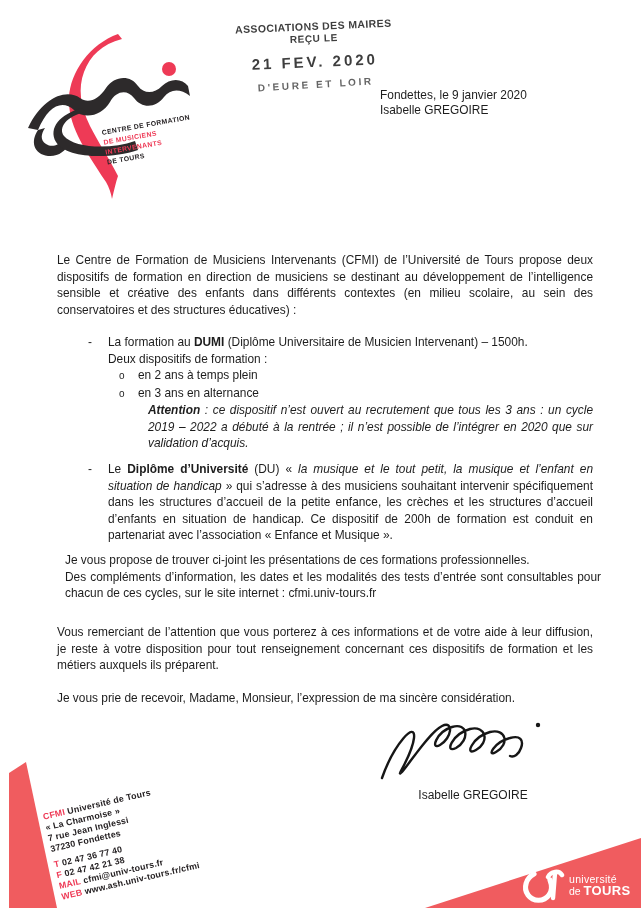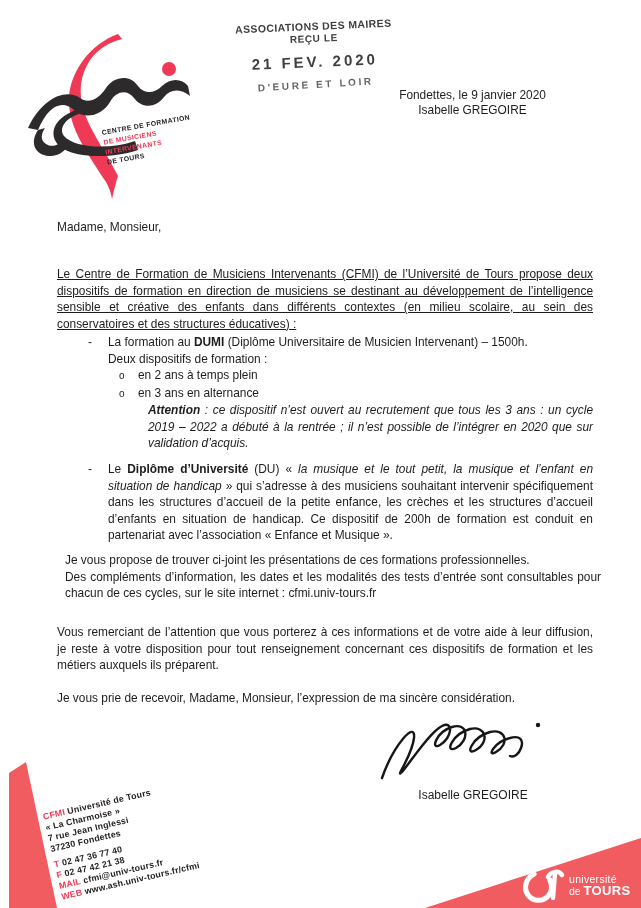"Fondettes, le 9 janvier 2020" .dateline { text-align: center -> left }
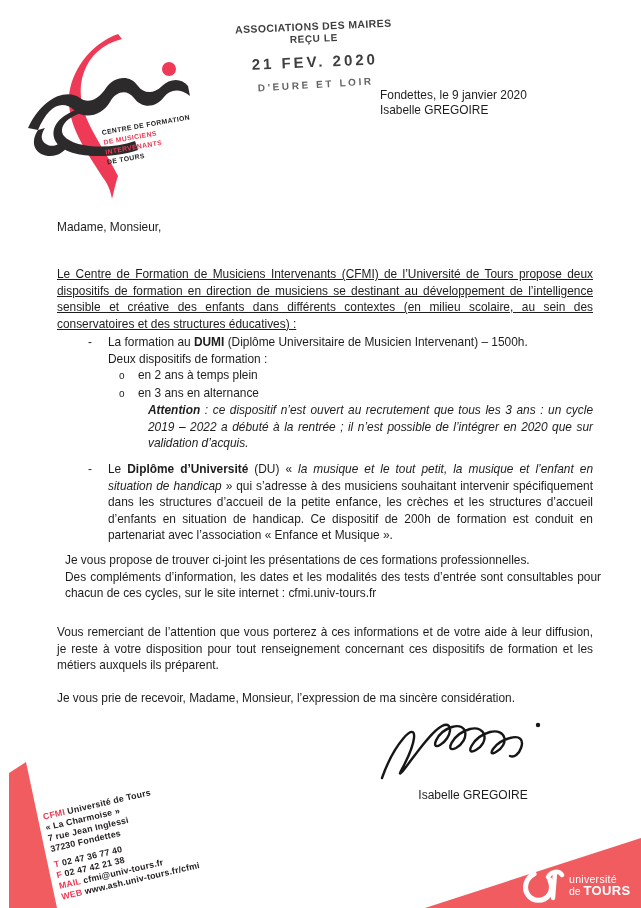"Madame, Monsieur," div.body-text { html: <div>Madame, Monsieur,</div> -> none }
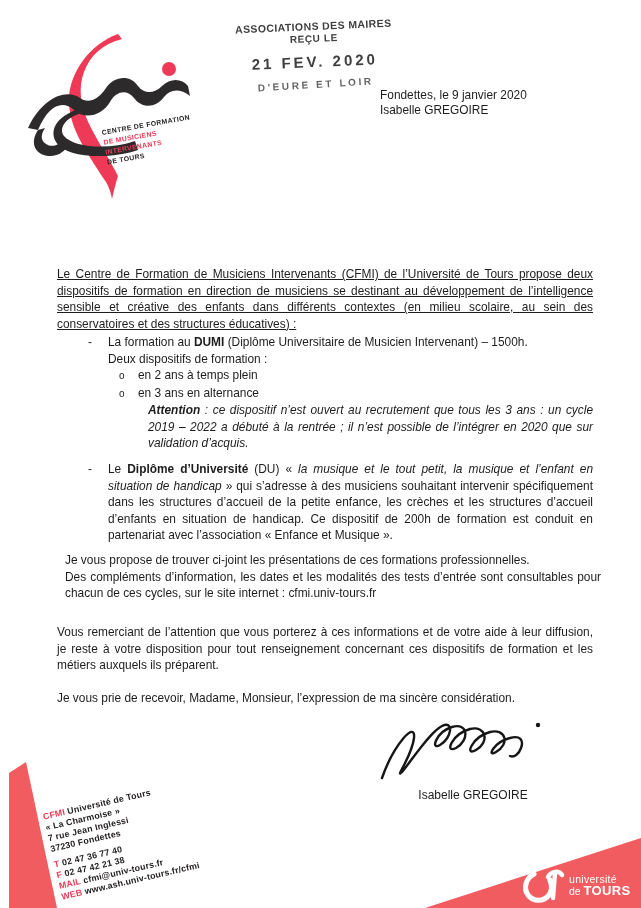"Le Centre de Formation de" div.body-text { text-decoration: underline -> none; top: 266px -> 252px }
